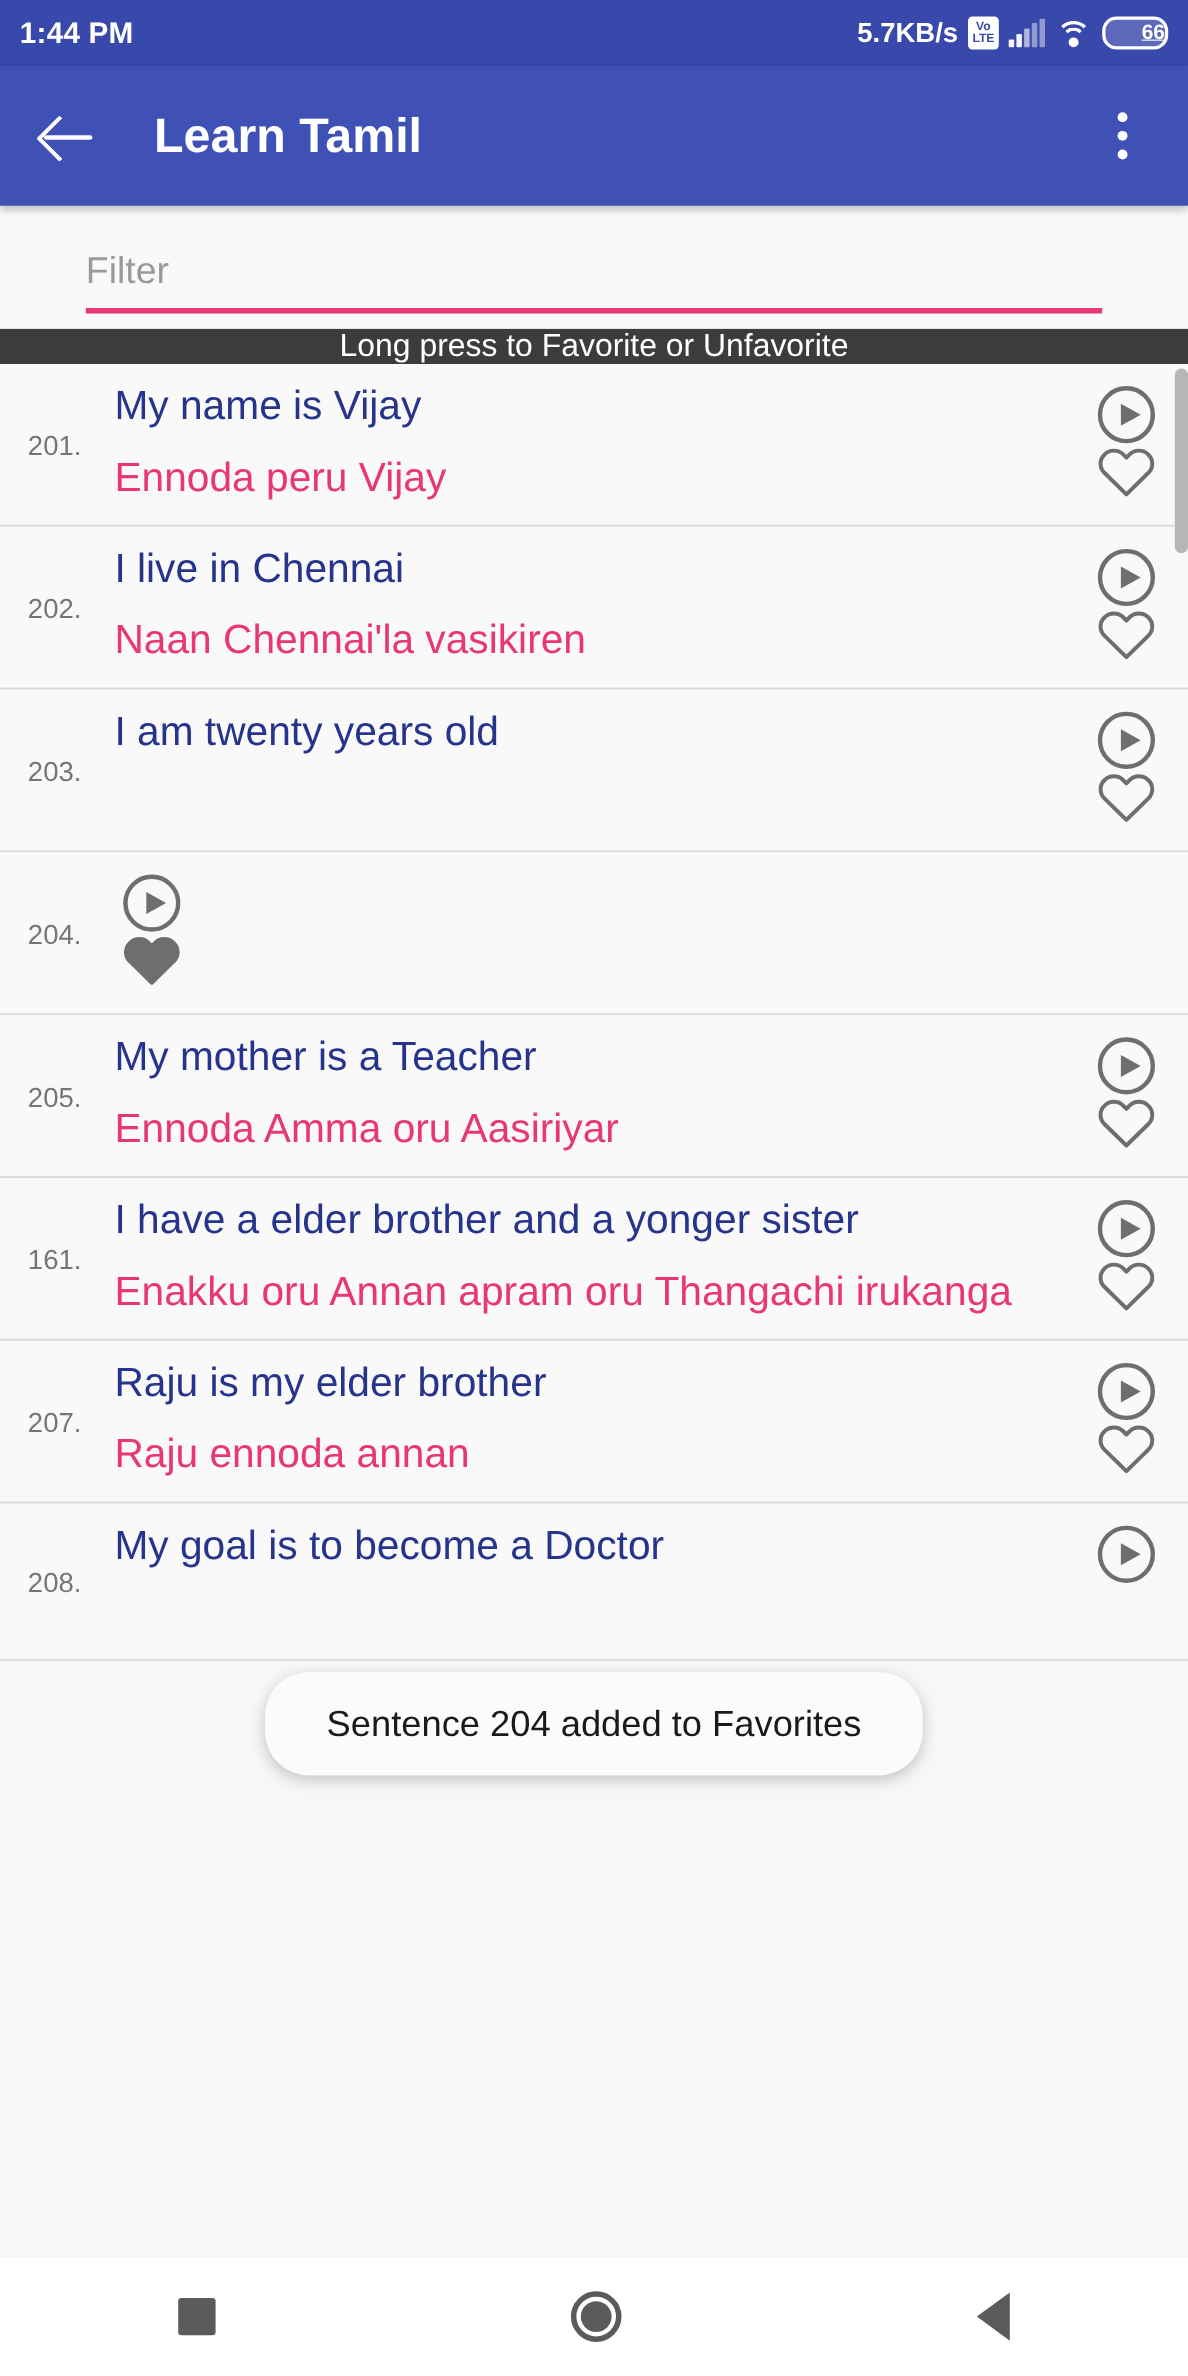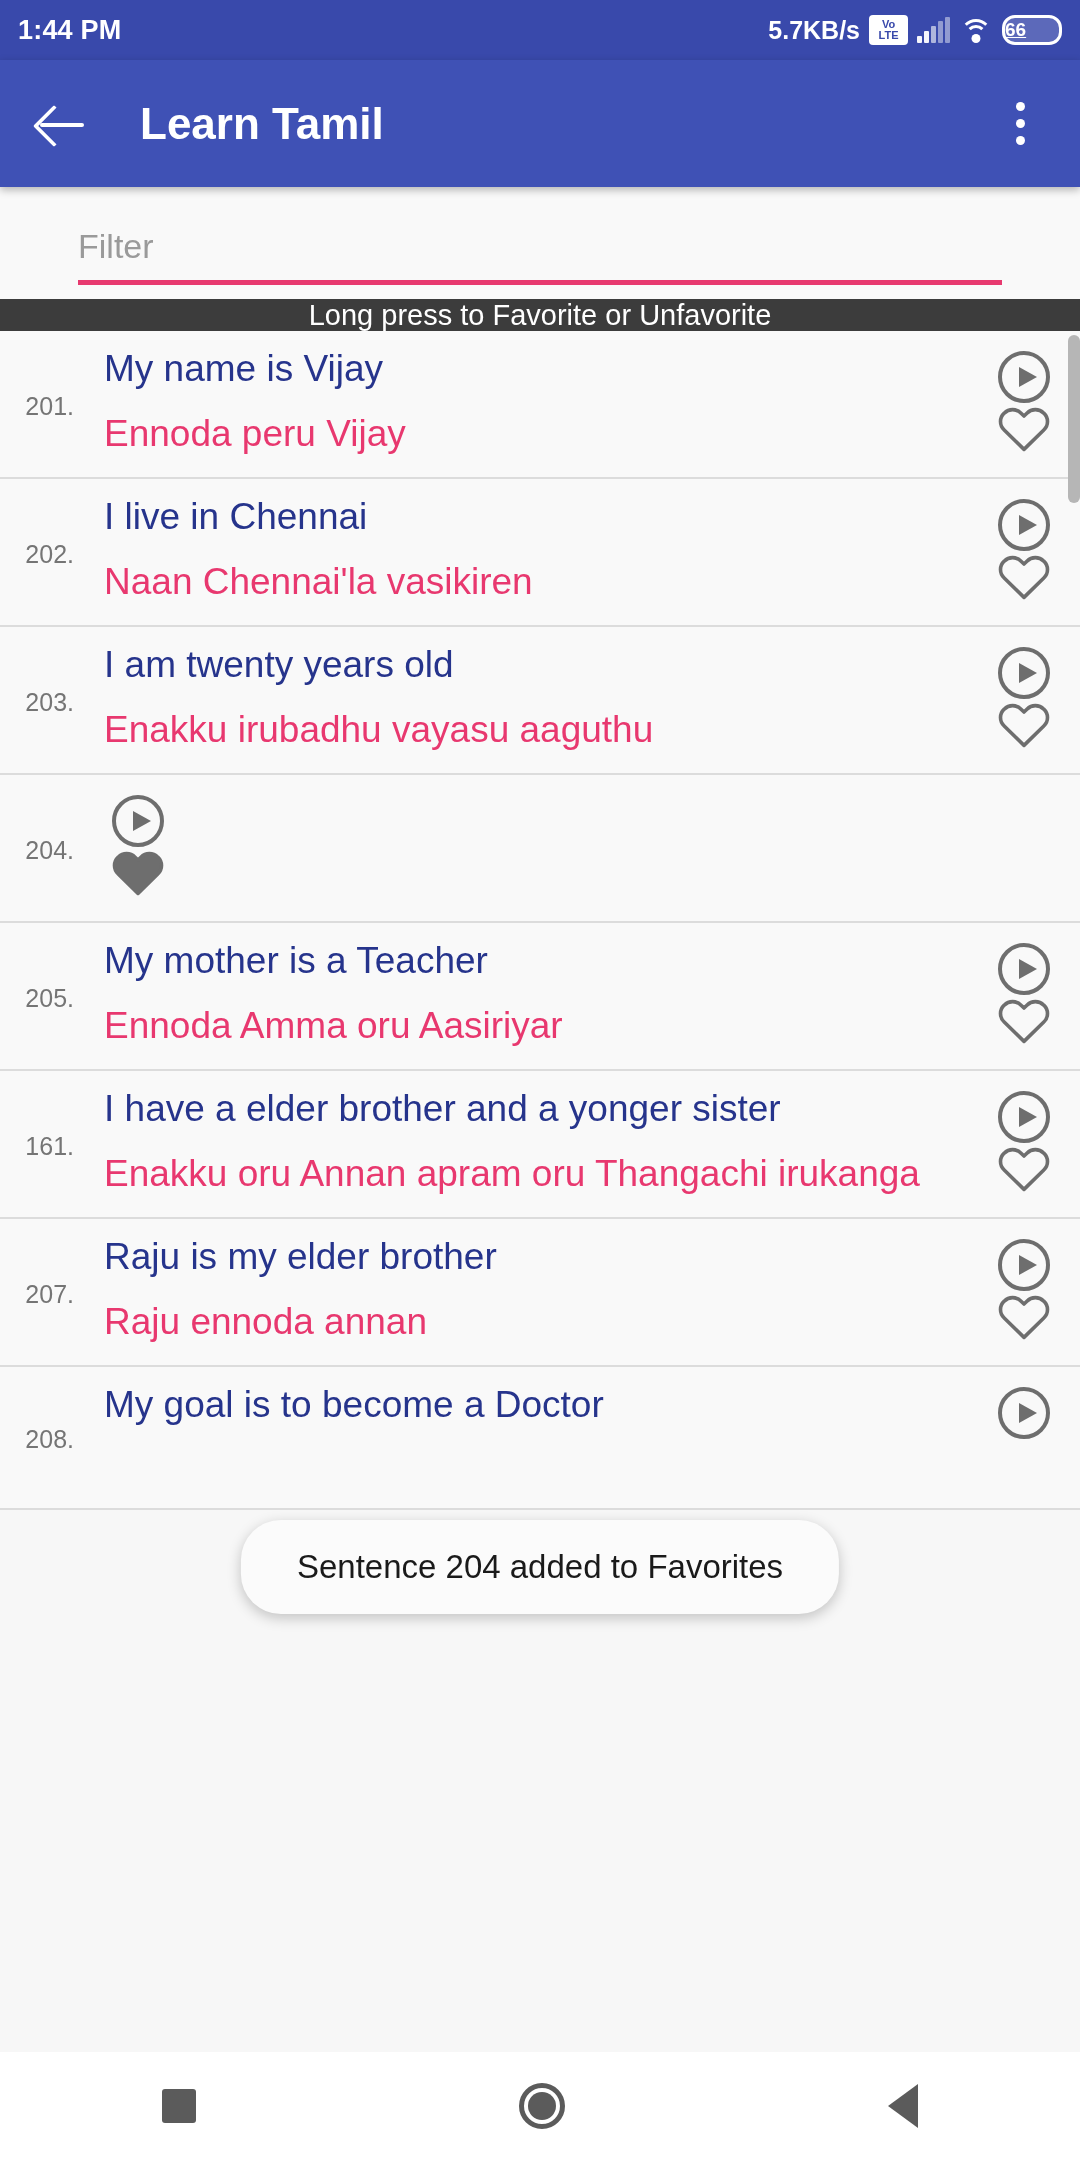"Vo" .volte { width: 39px -> 28px }
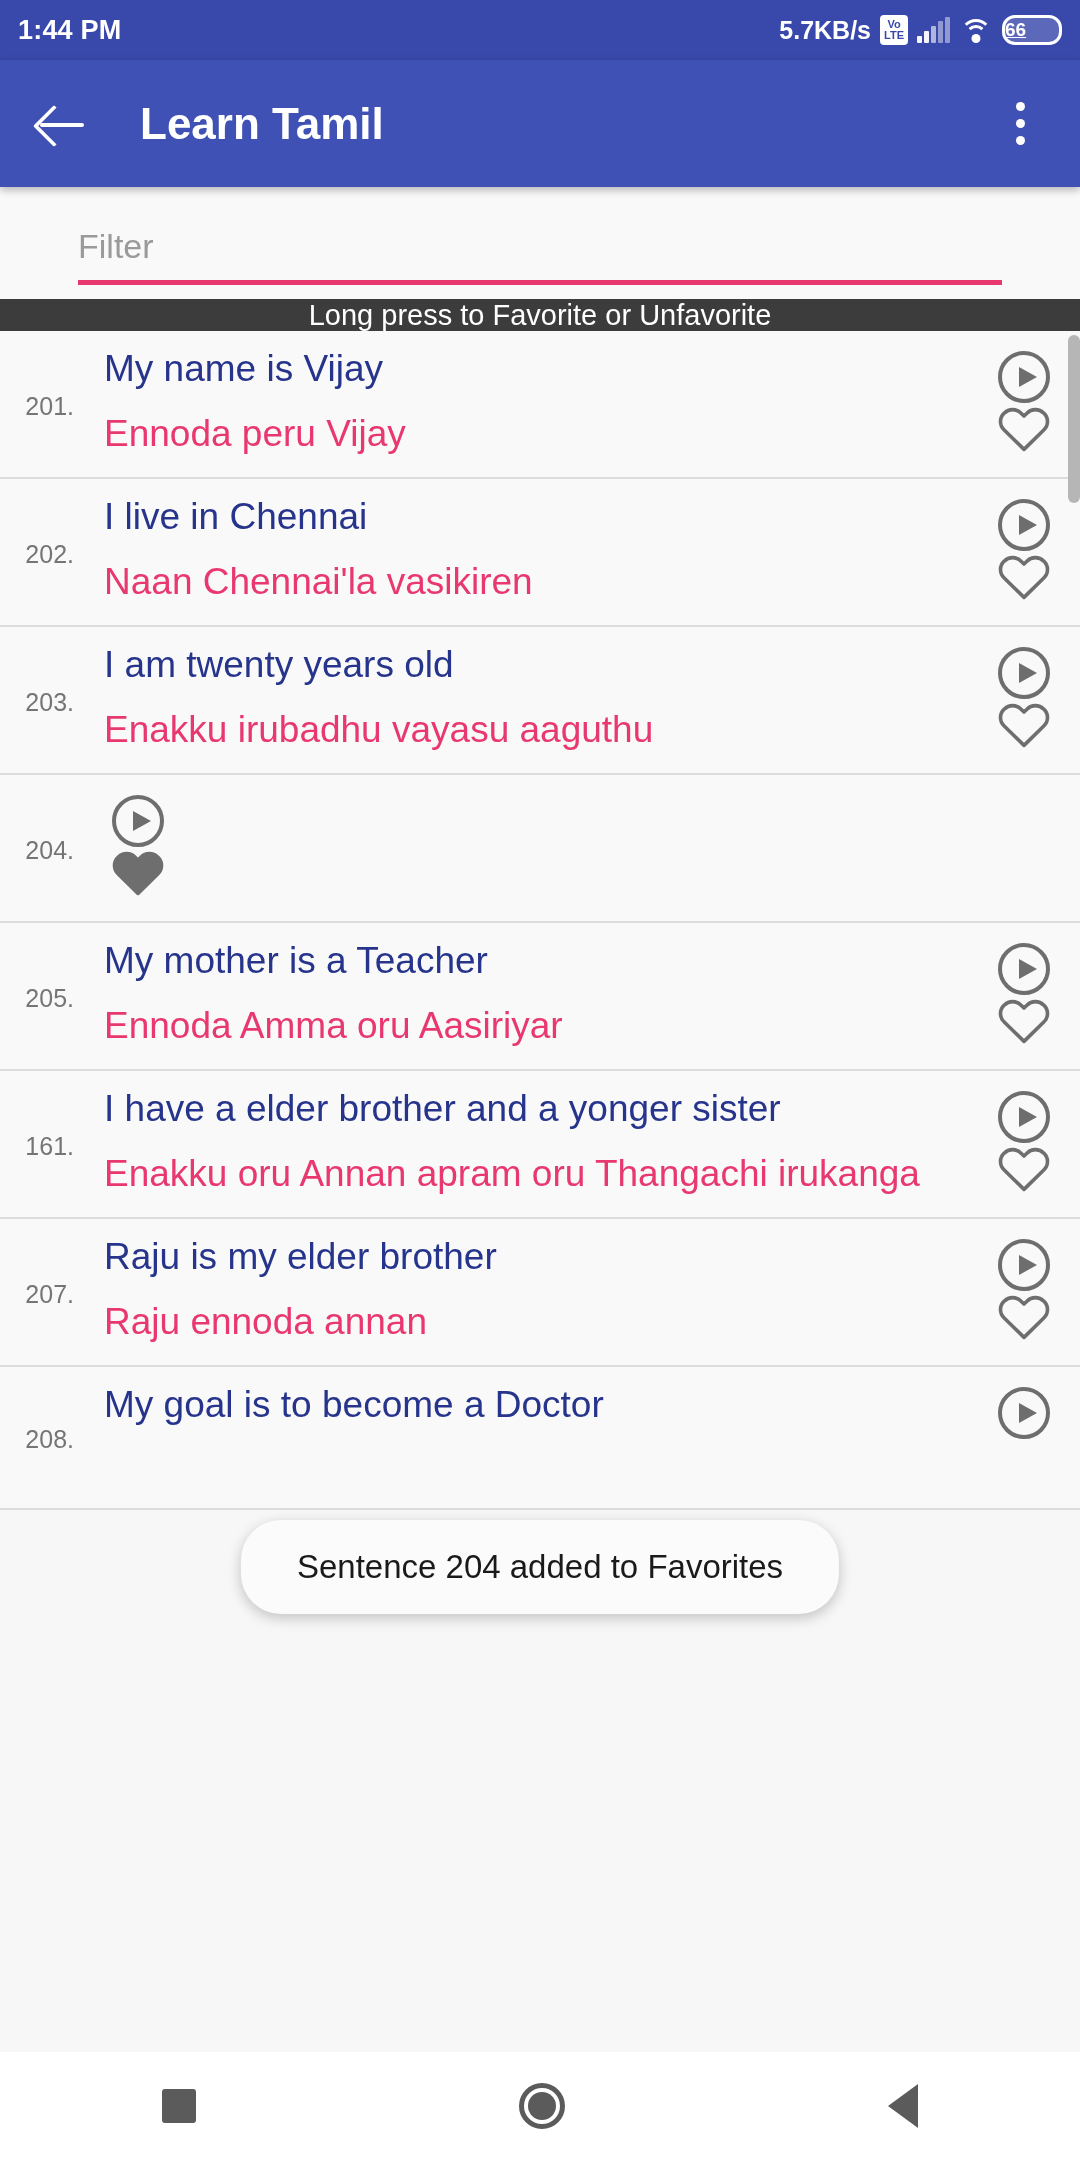"66" .battery { justify-content: flex-start -> flex-end }
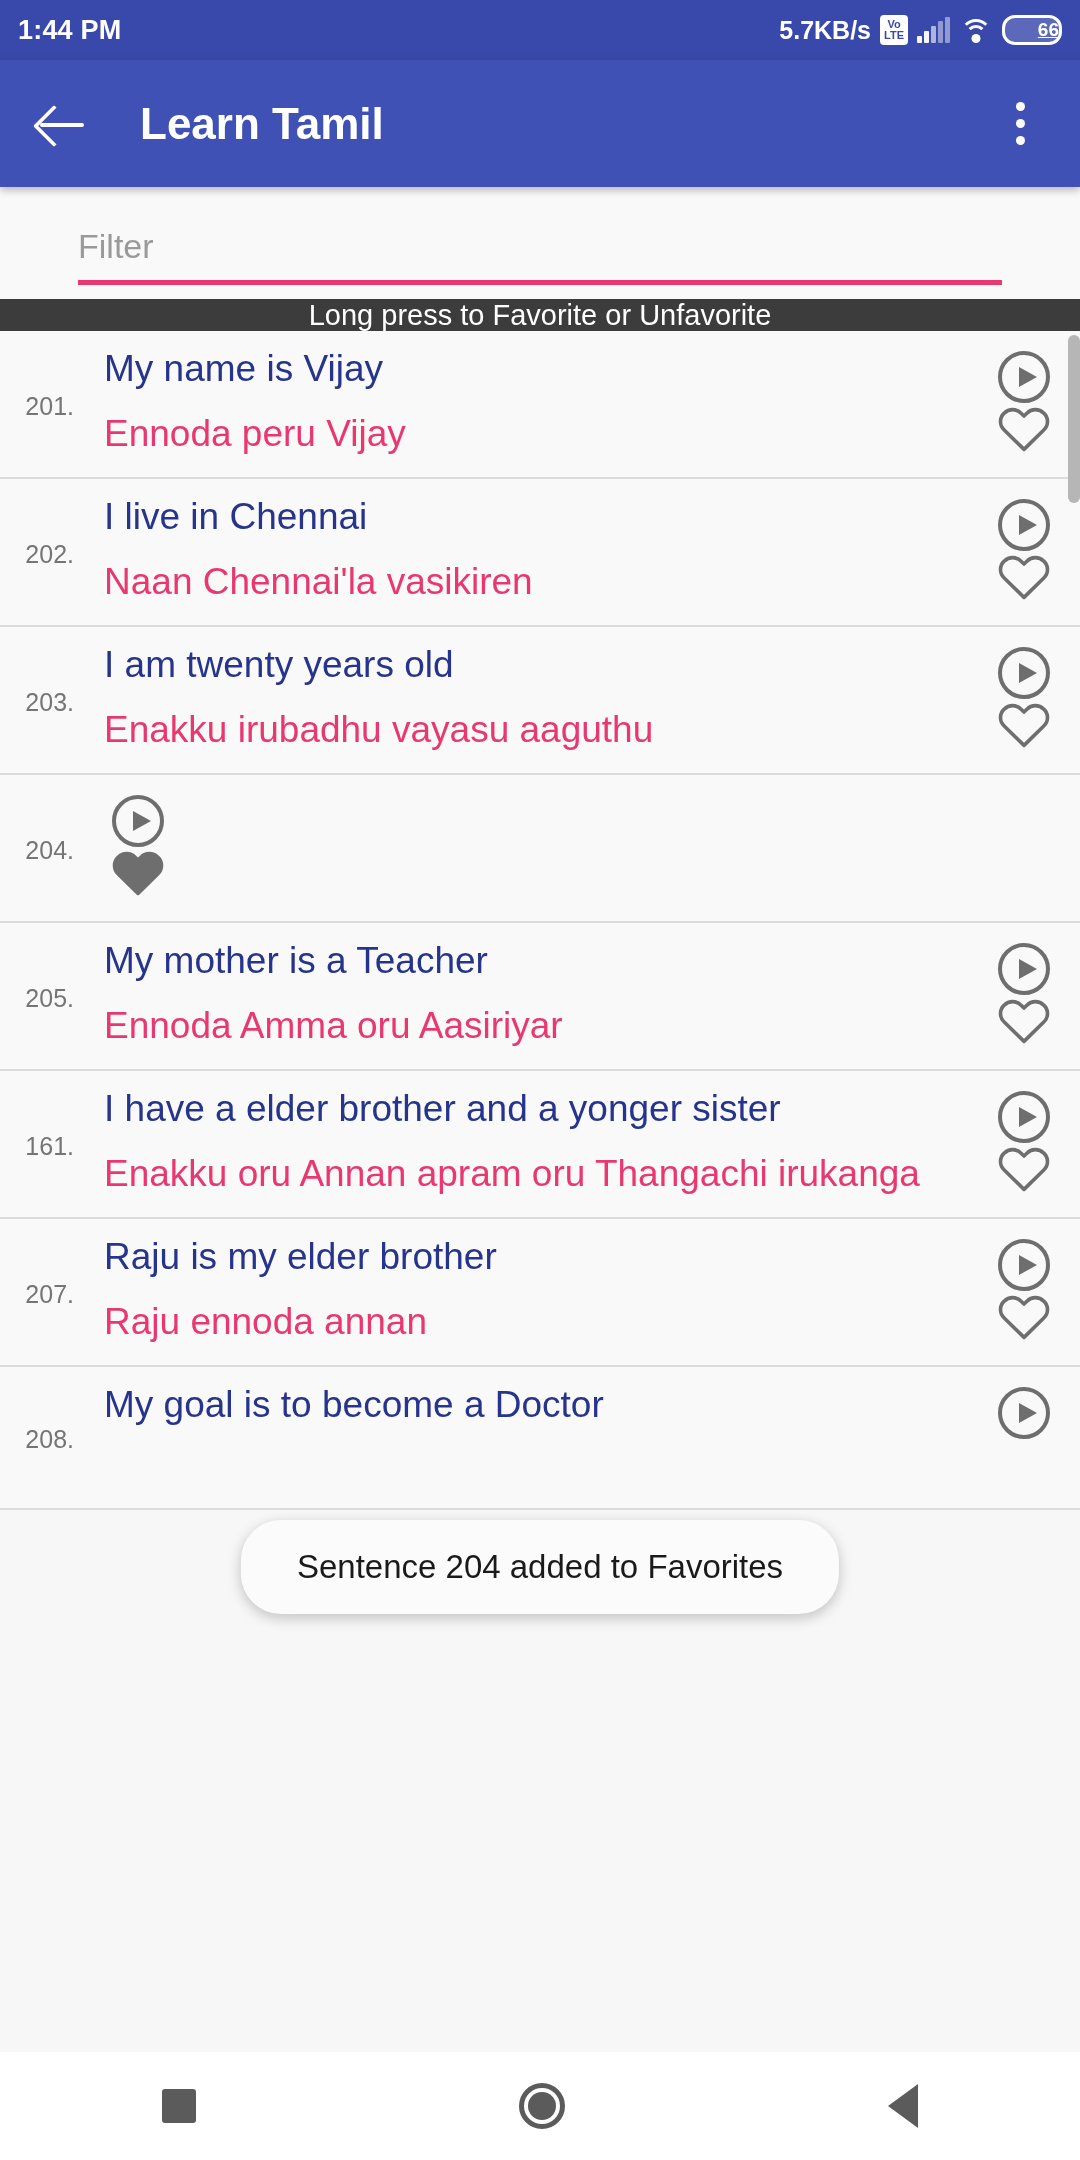"Enakku irubadhu vayasu aaguthu" div.tam { html: <div>Enakku irubadhu vayasu aaguthu</div> -> none }
